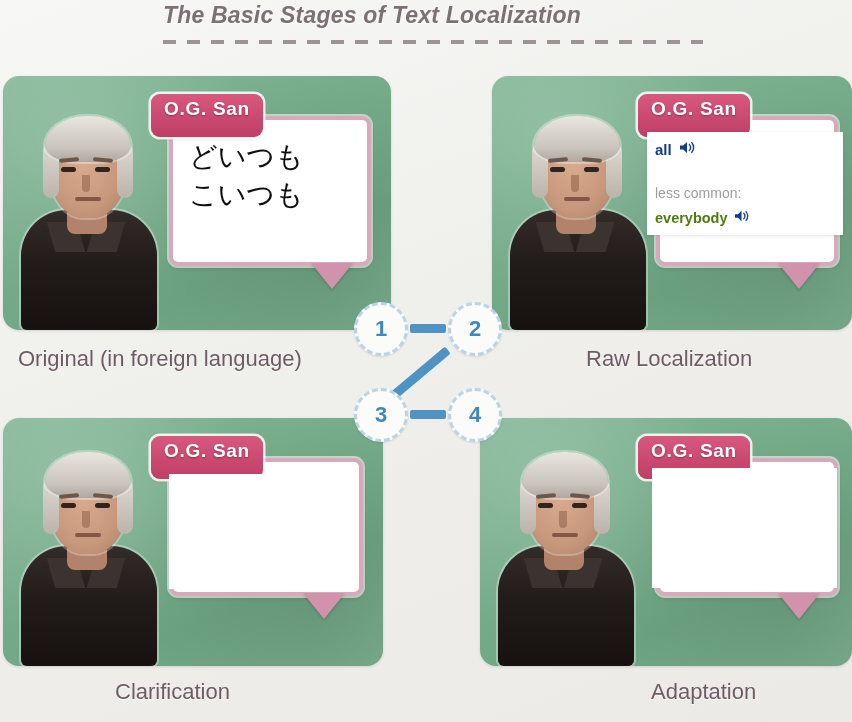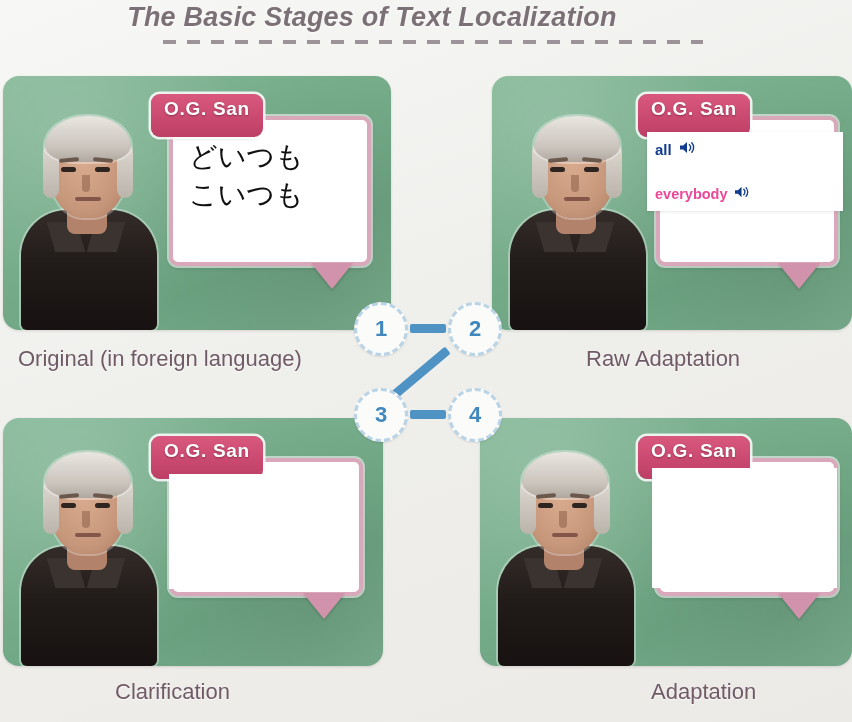"The Basic Stages of Text" #page-title { font-size: 27px -> 23px }
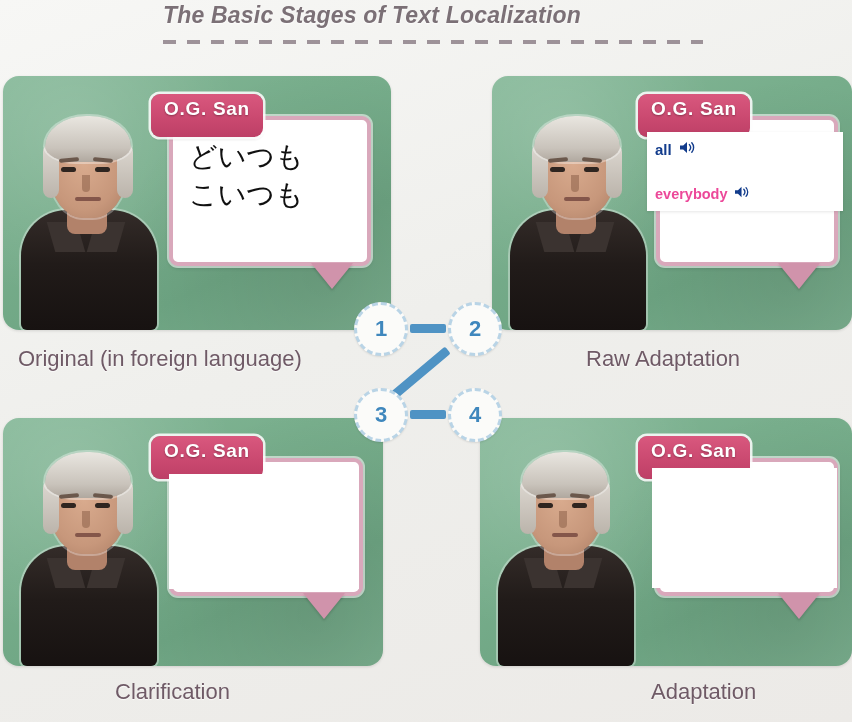"less common:" div.dict-sub-label { html: none -> <div>less common:</div> }
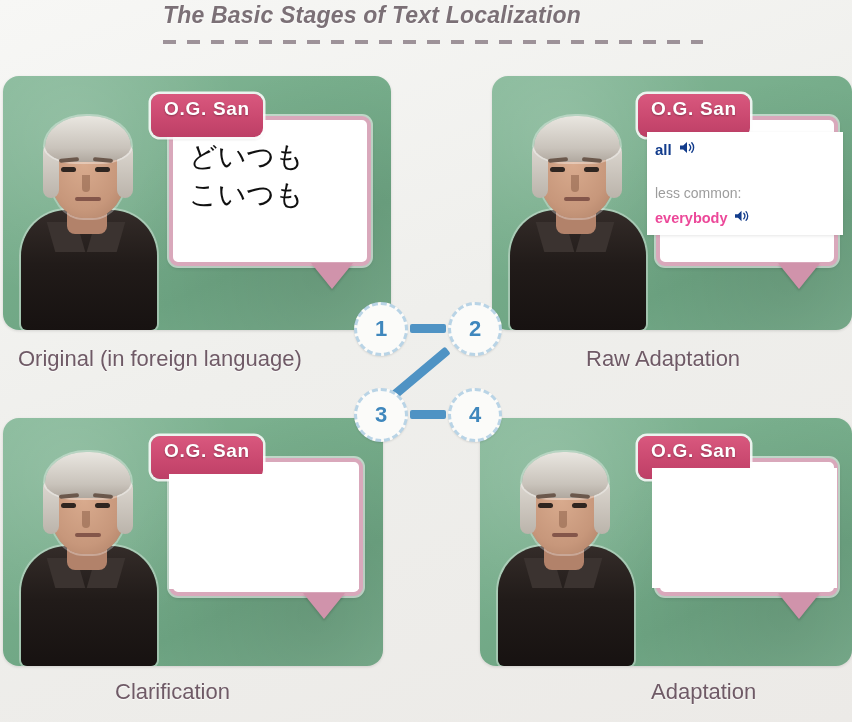"everybody" .dict-item { color: #ec4899 -> #4d7c0f }
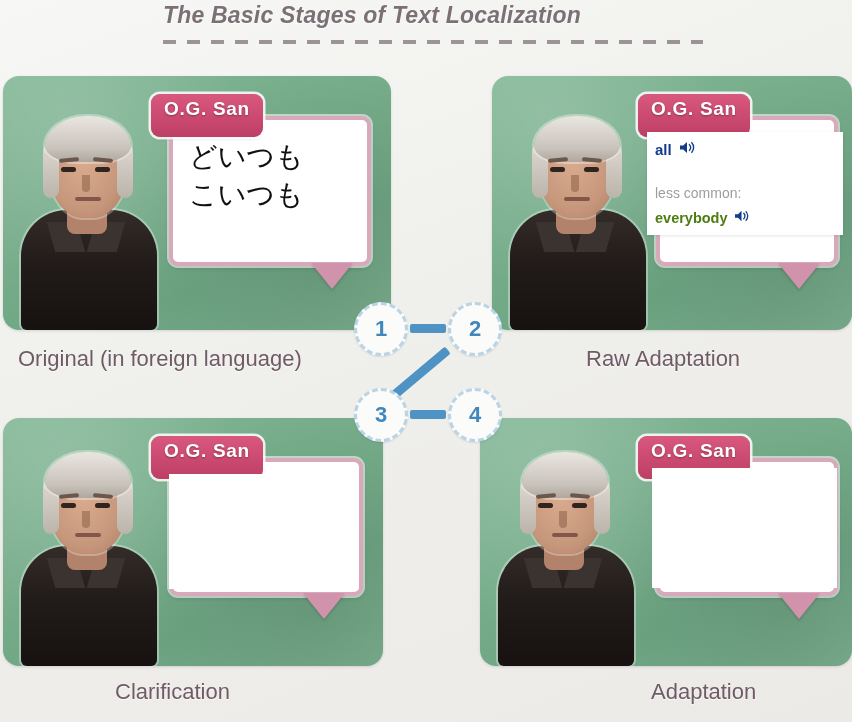"Raw Adaptation" div.caption { text: Adaptation -> Localization }
